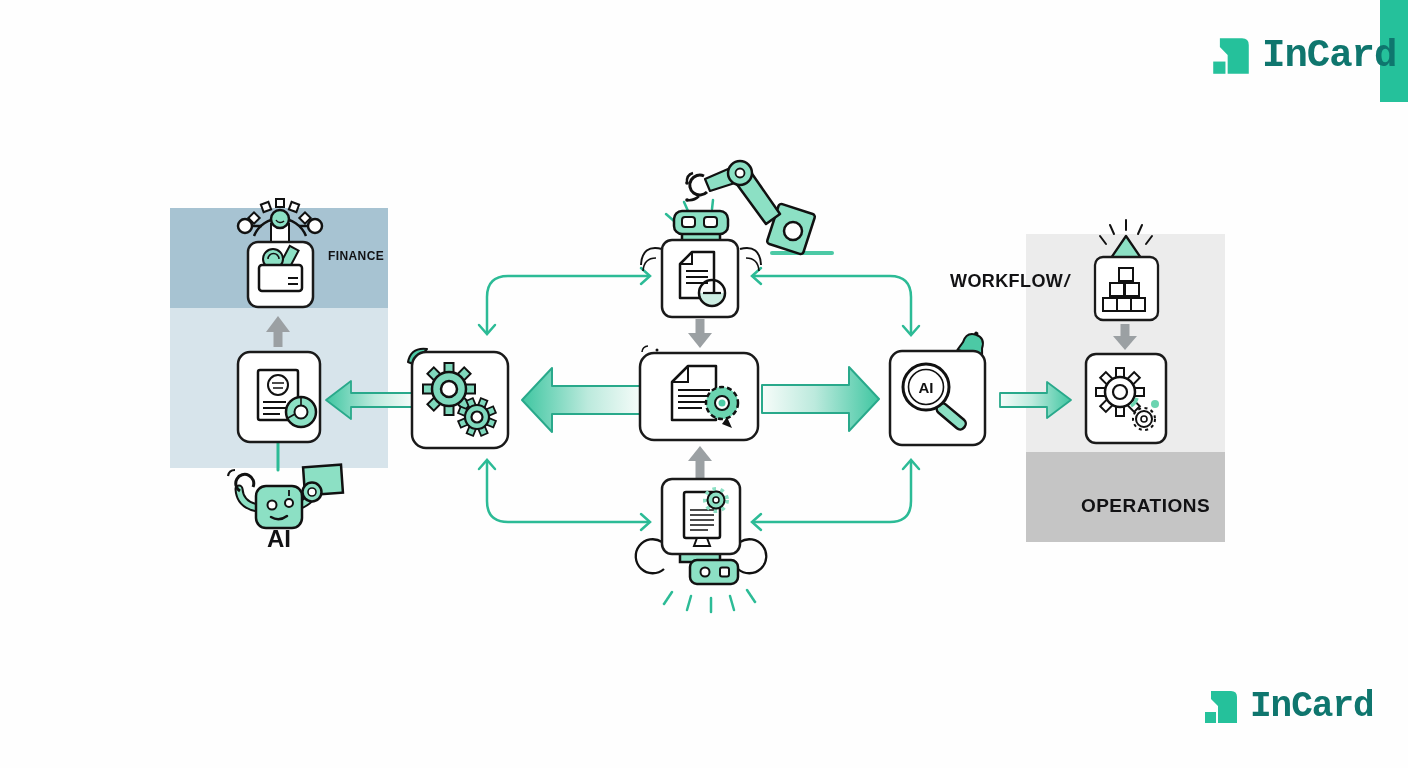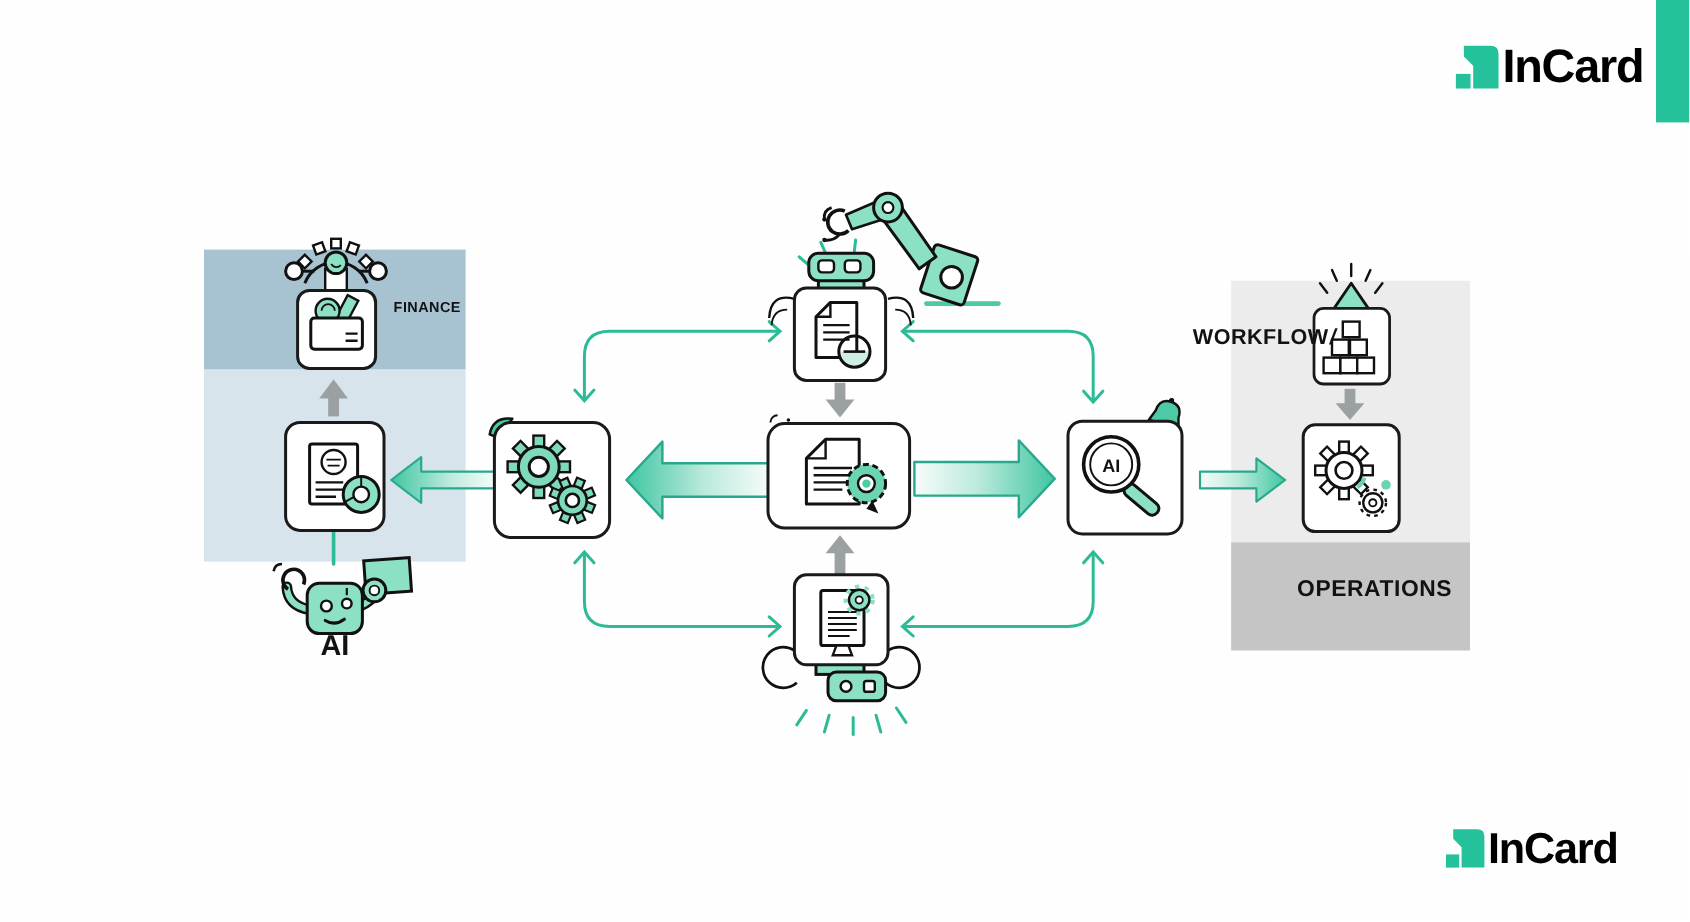"InCard" .logo { color: #000000 -> #0f766e; font-family: none -> Liberation Mono, monospace; gap: none -> 10px }
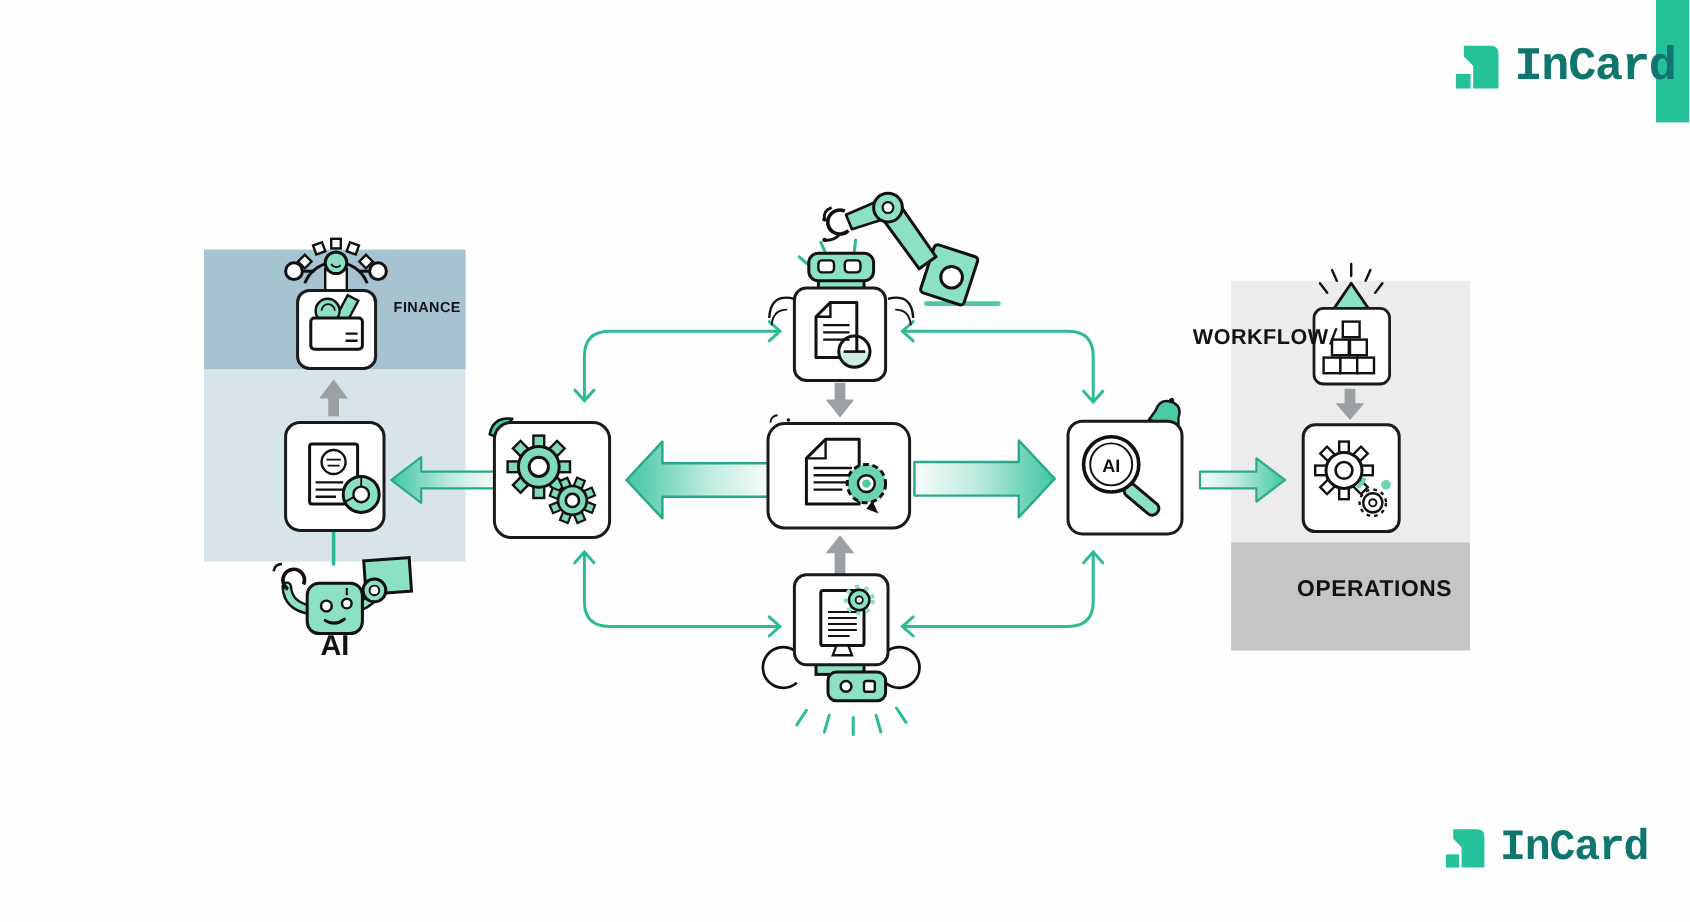"WORKFLOW/" .lbl-workflow { left: 994px -> 950px }
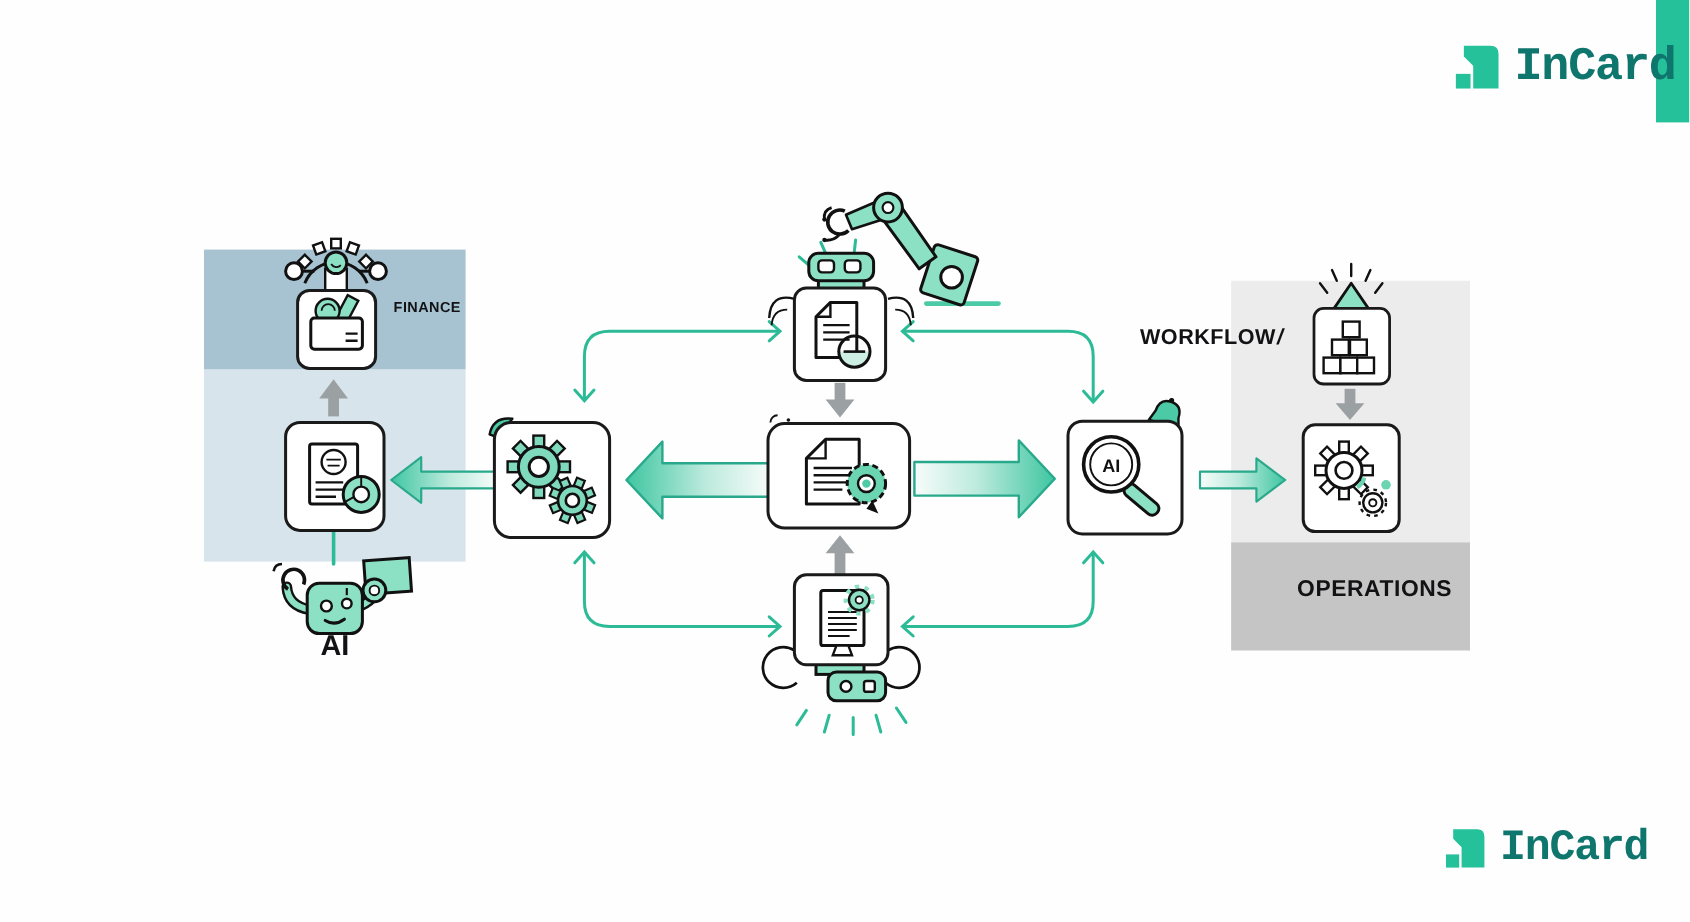"OPERATIONS" .lbl-operations { top: 481px -> 495px }
